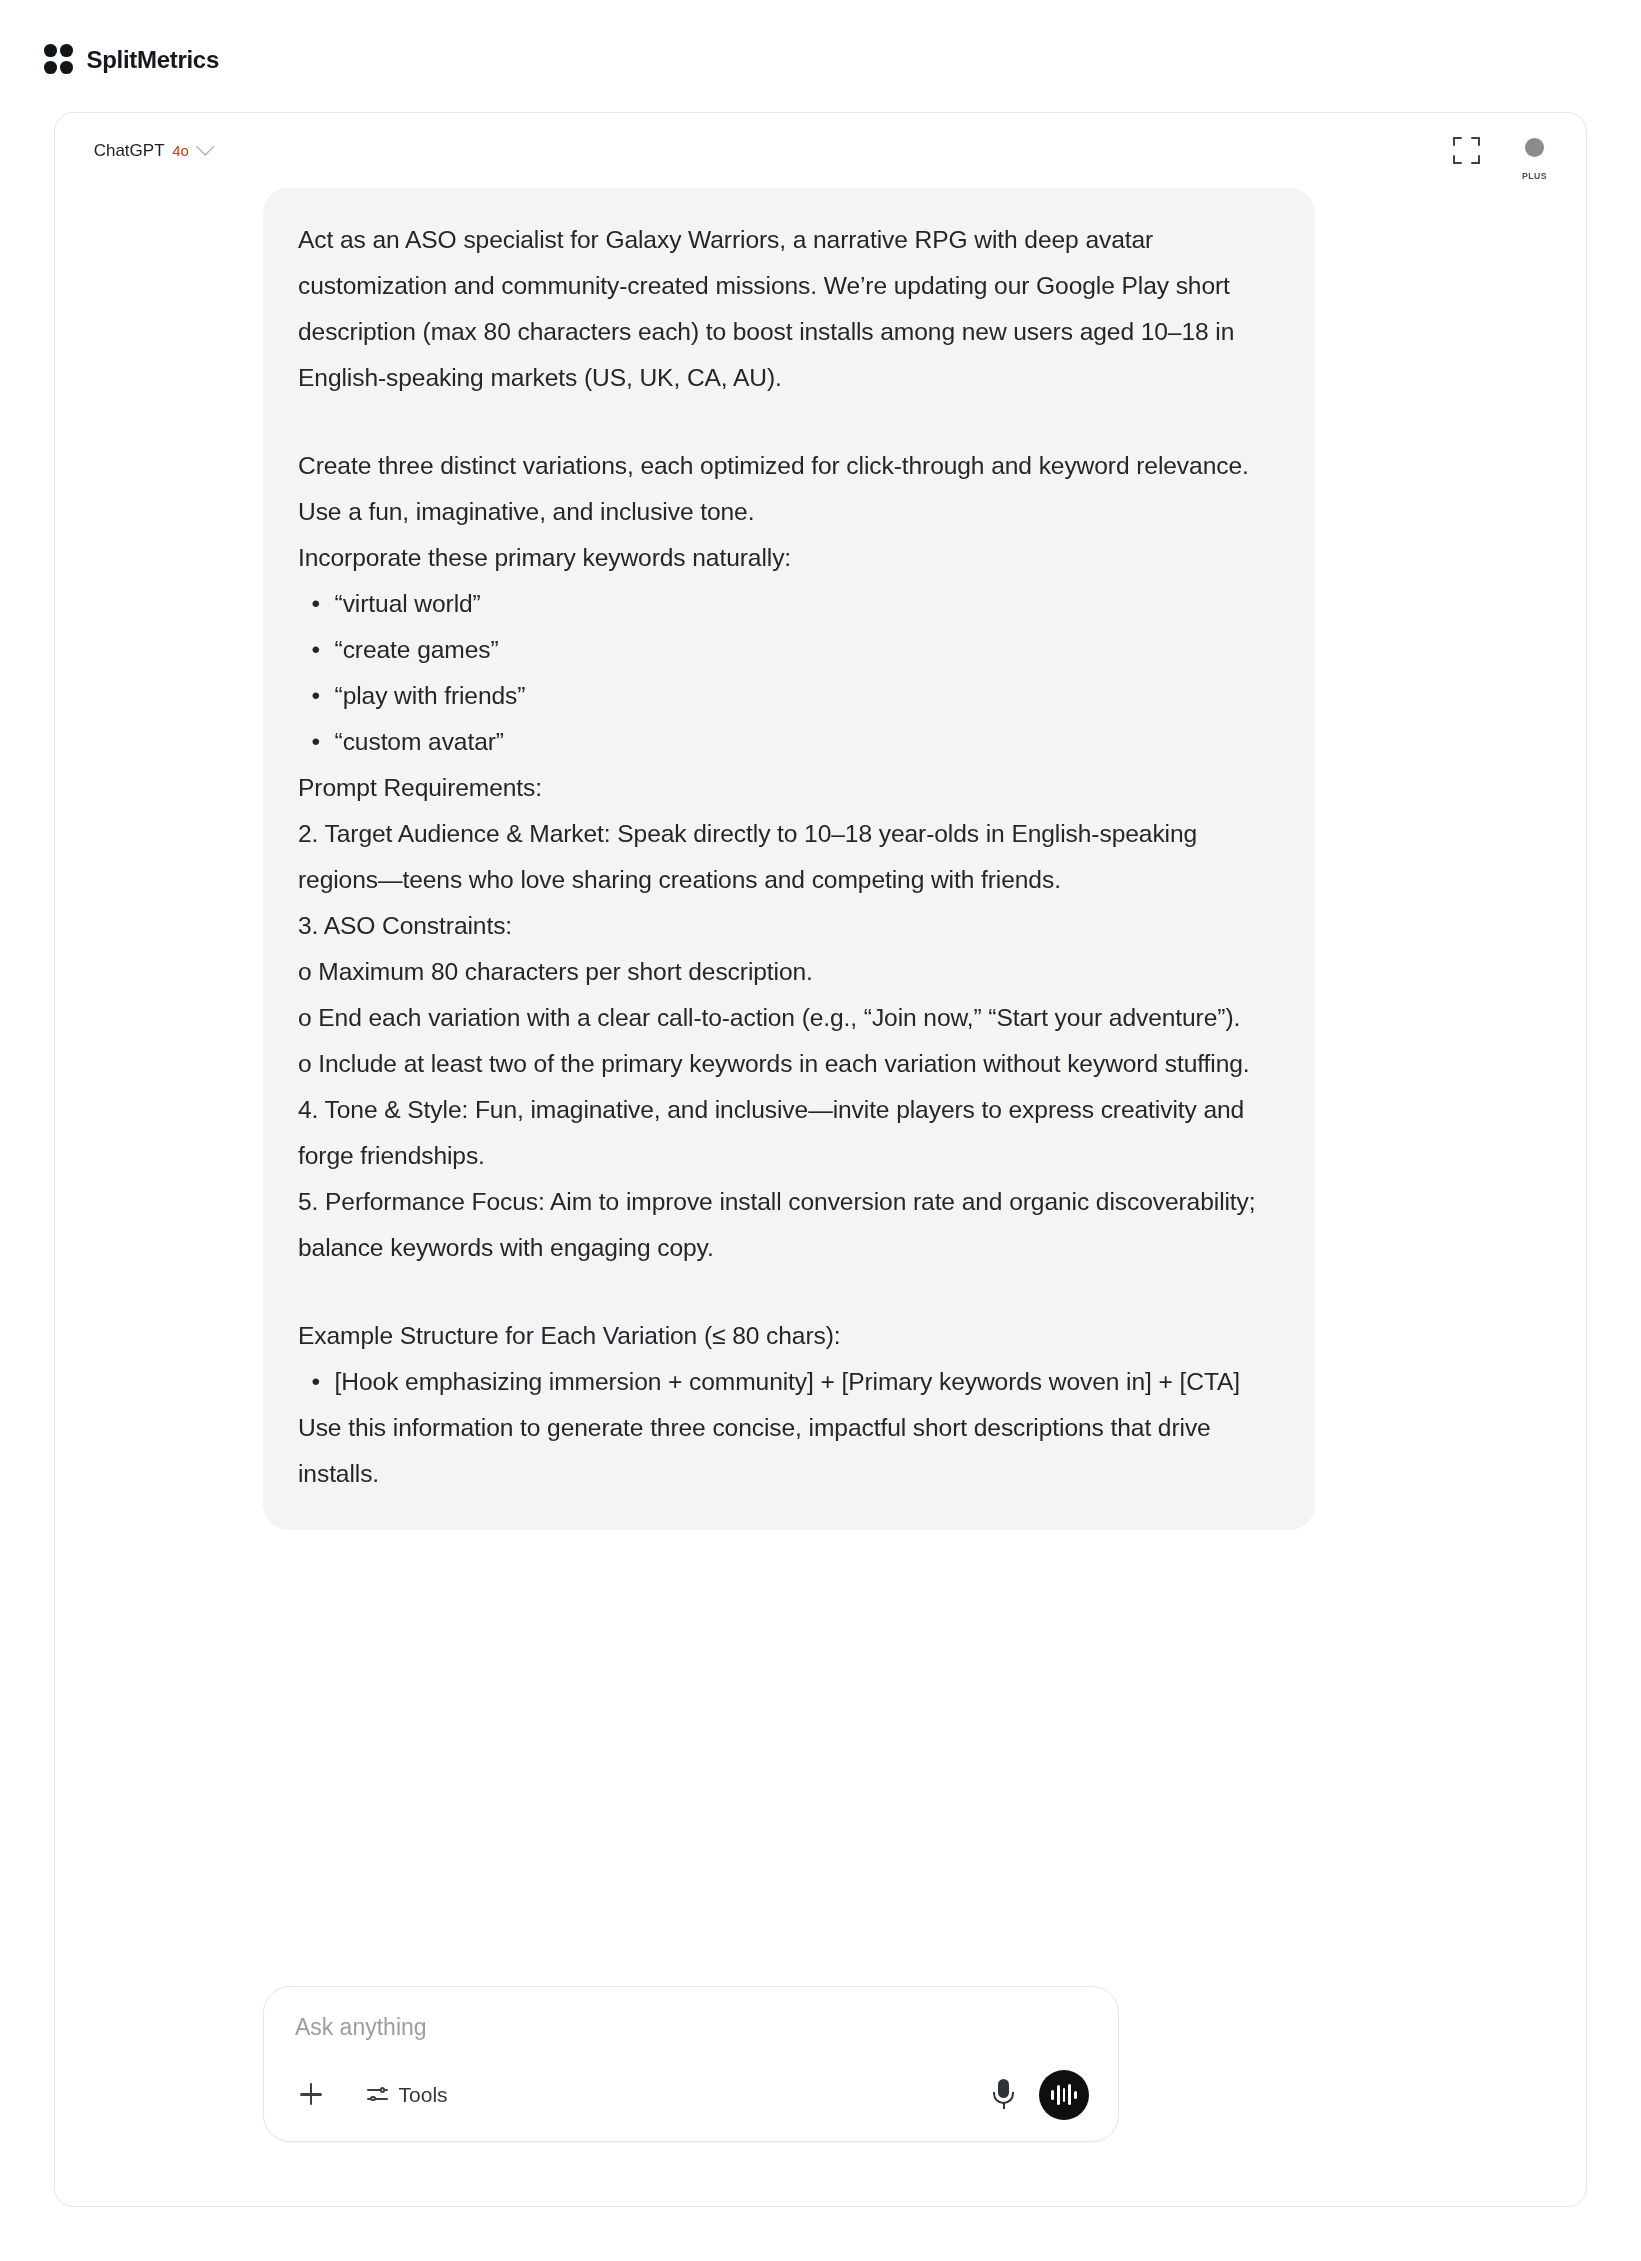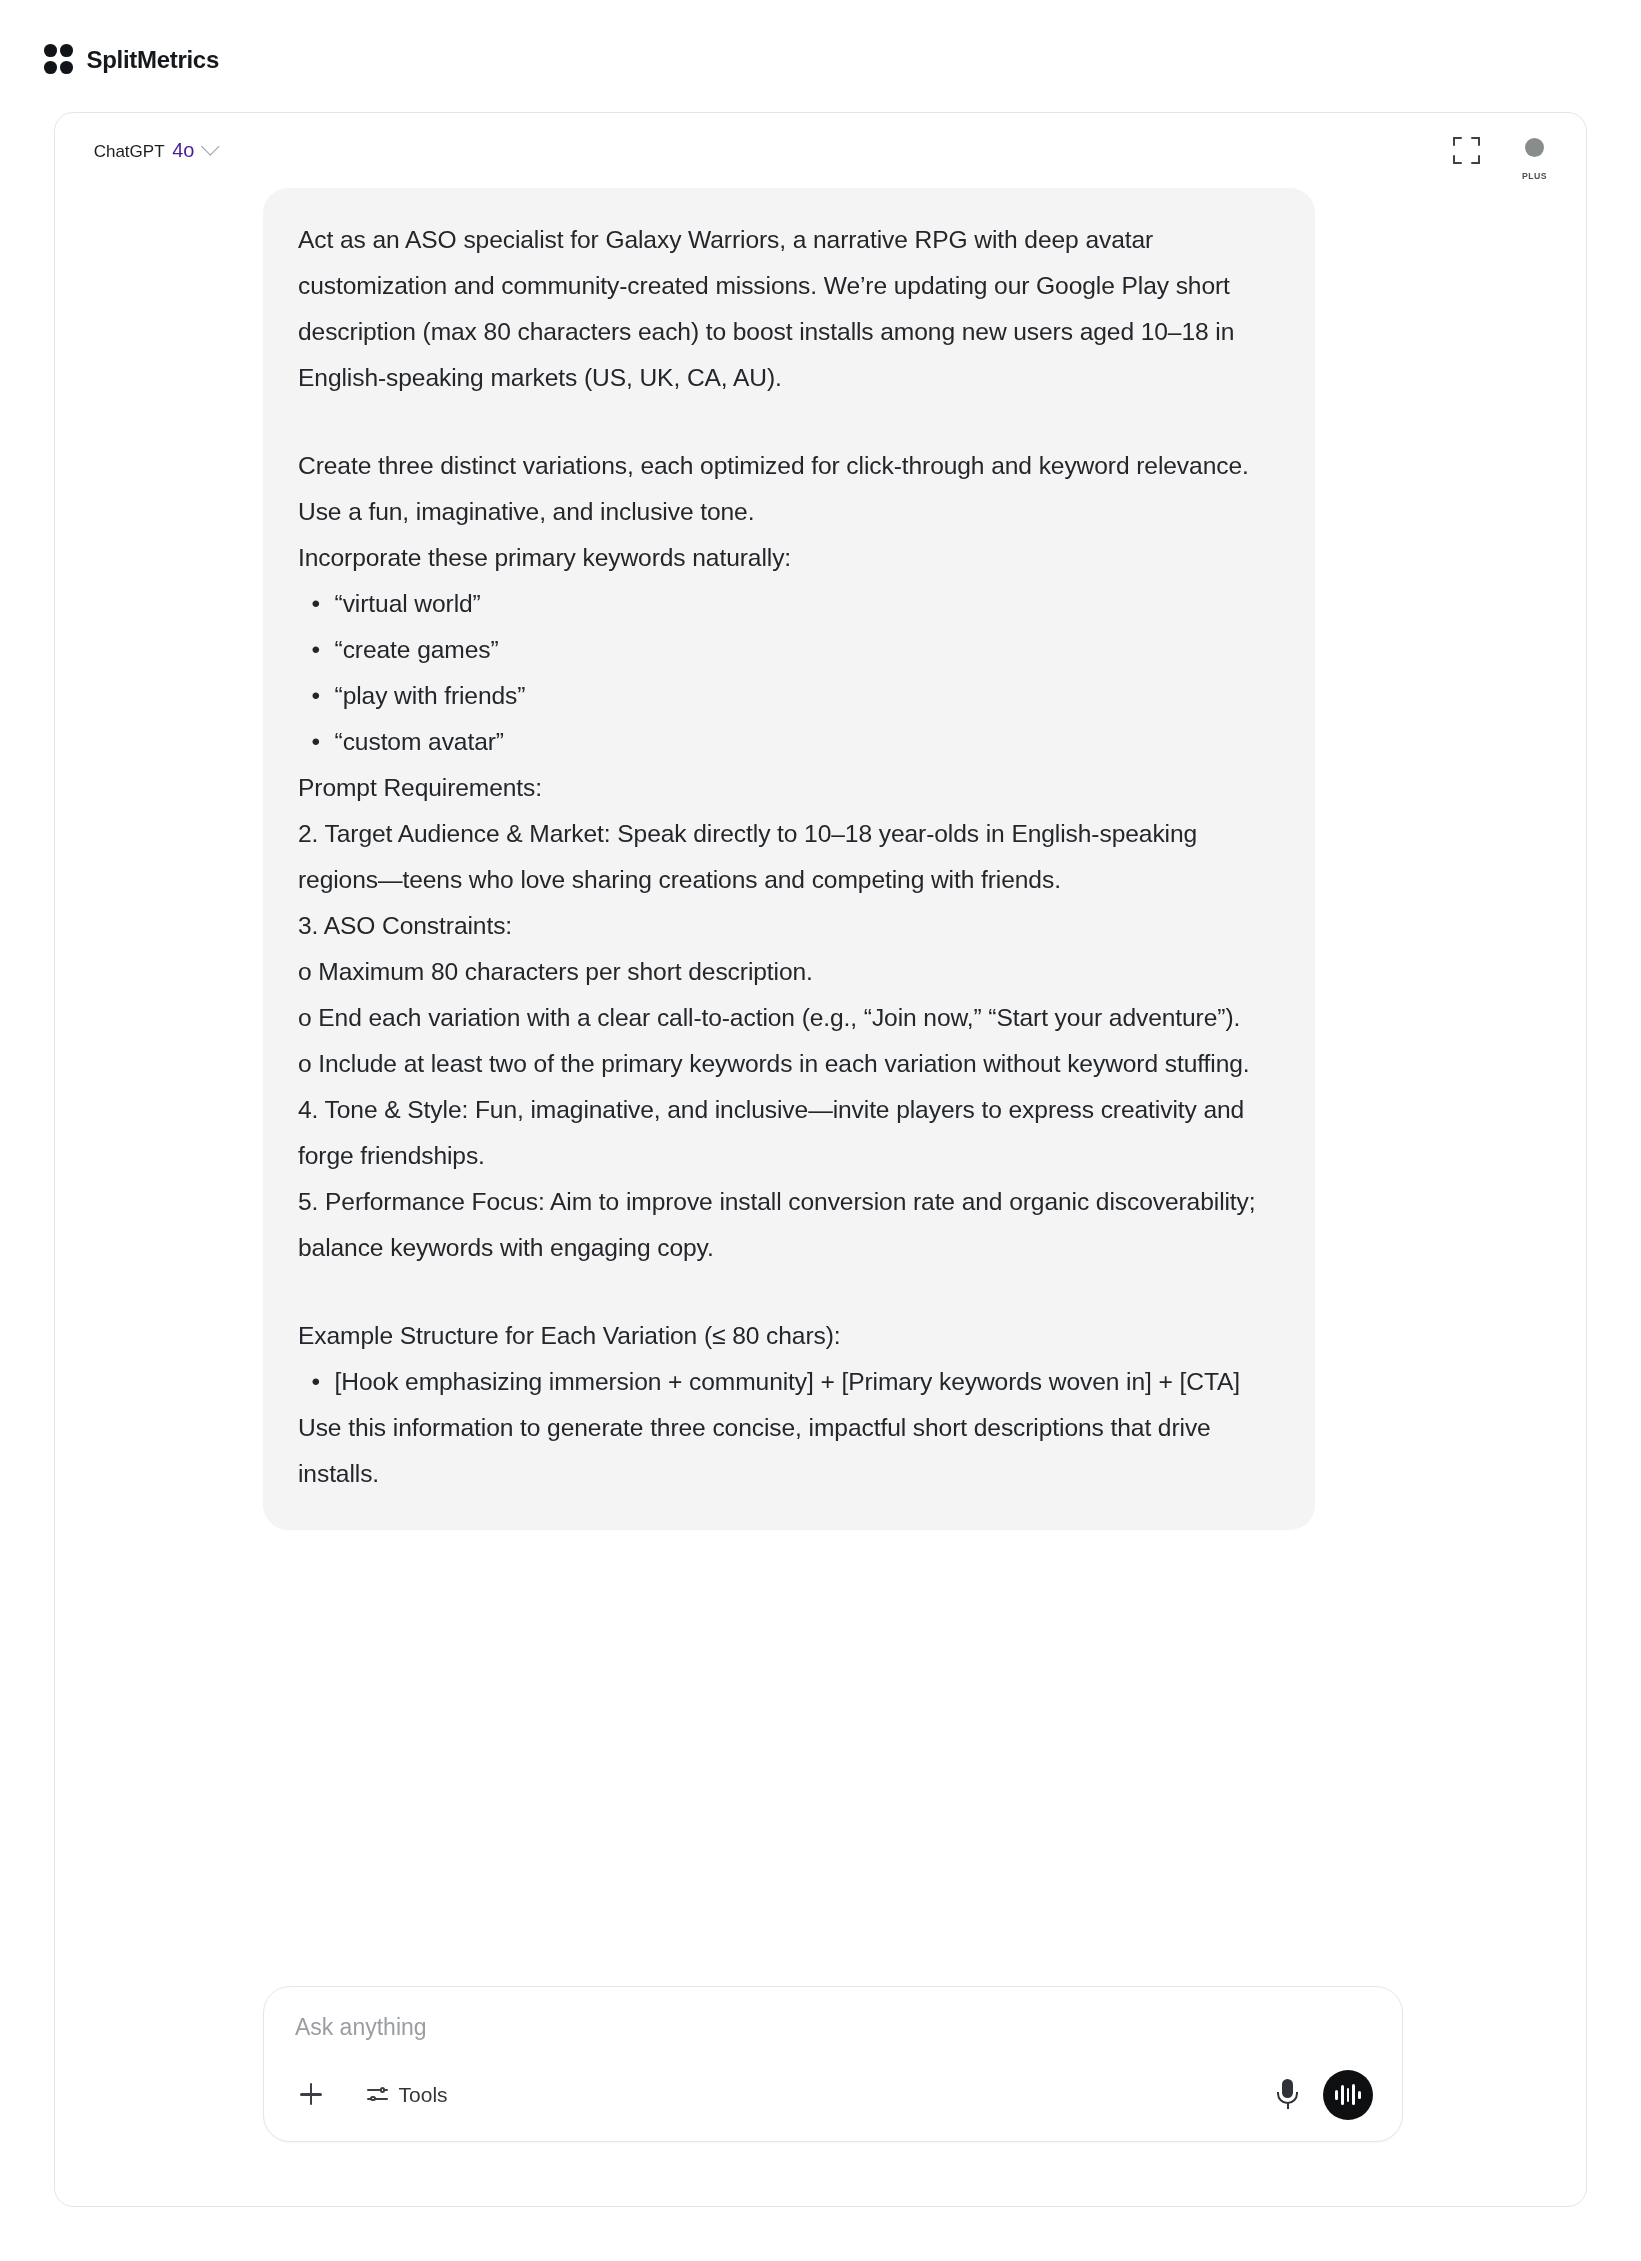"4o" .model-variant { color: #4c1d95 -> #c2410c; font-size: 20px -> 15px }
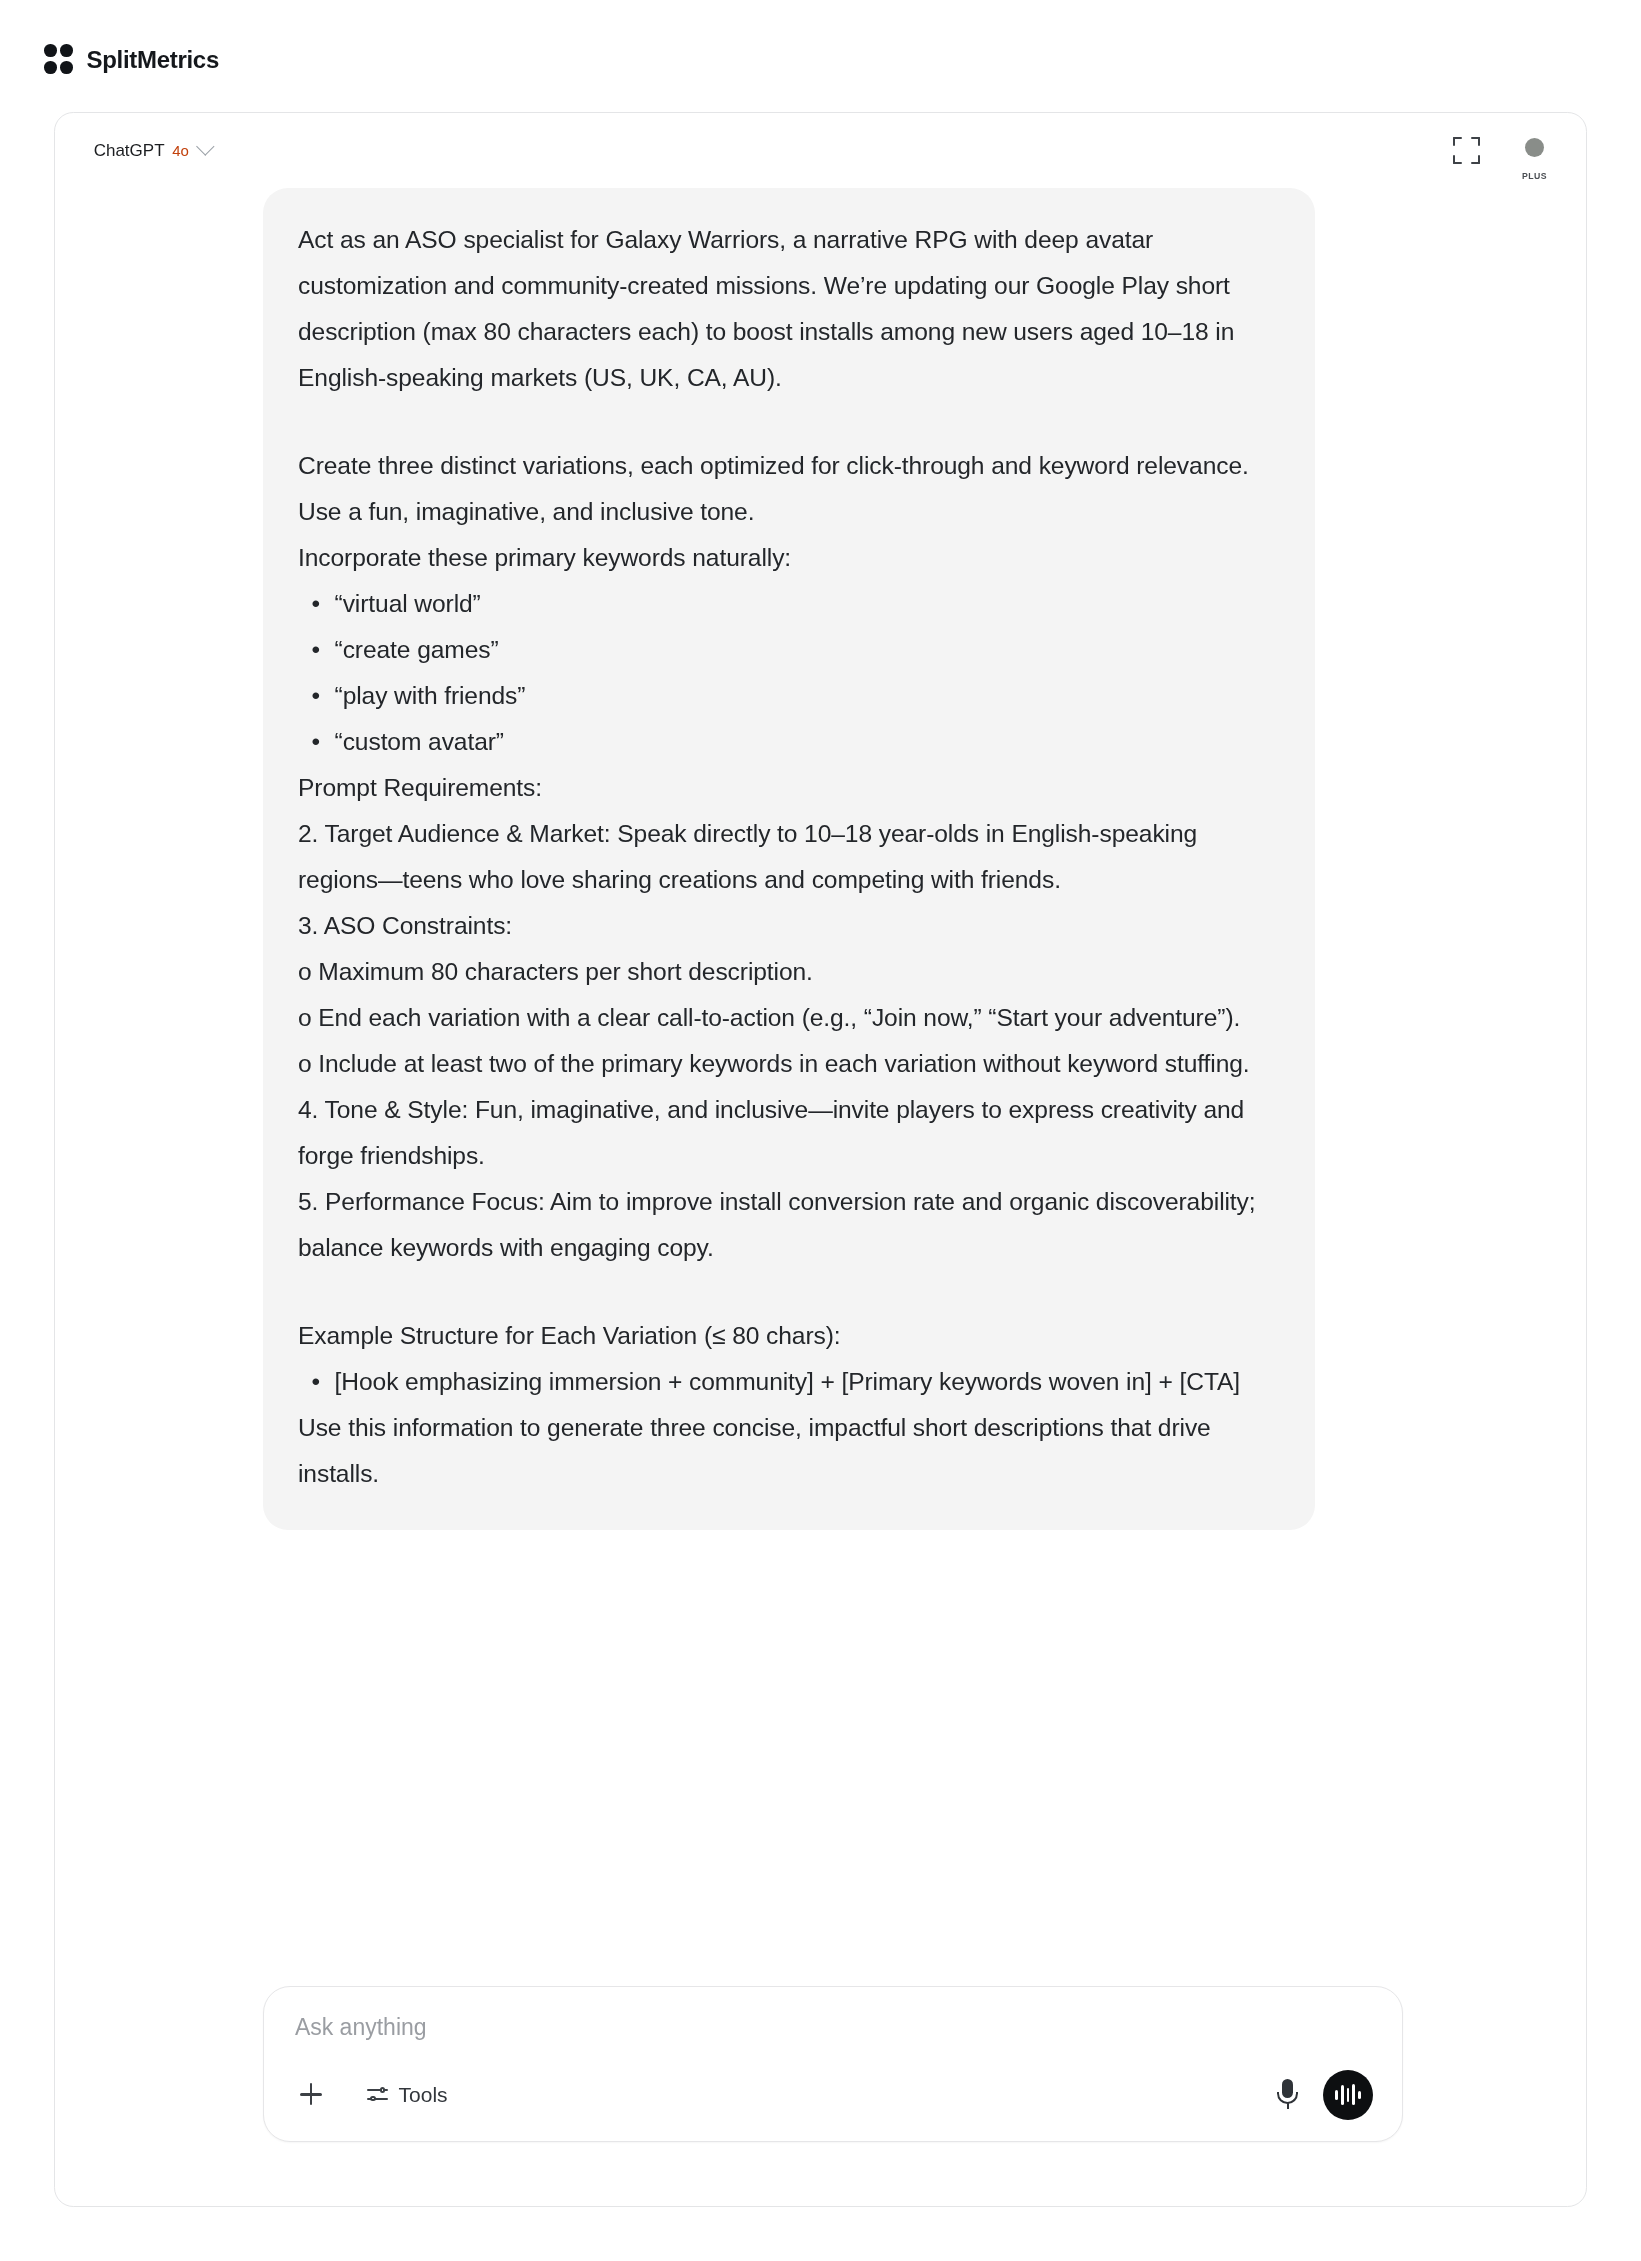"Ask anything" .composer { width: 1140px -> 856px }
